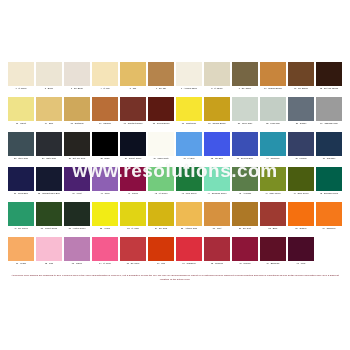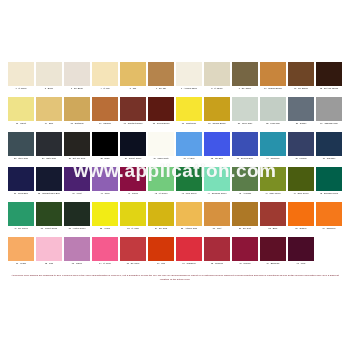"www.application.com" div { text: www.application.com -> www.resolutions.com }
